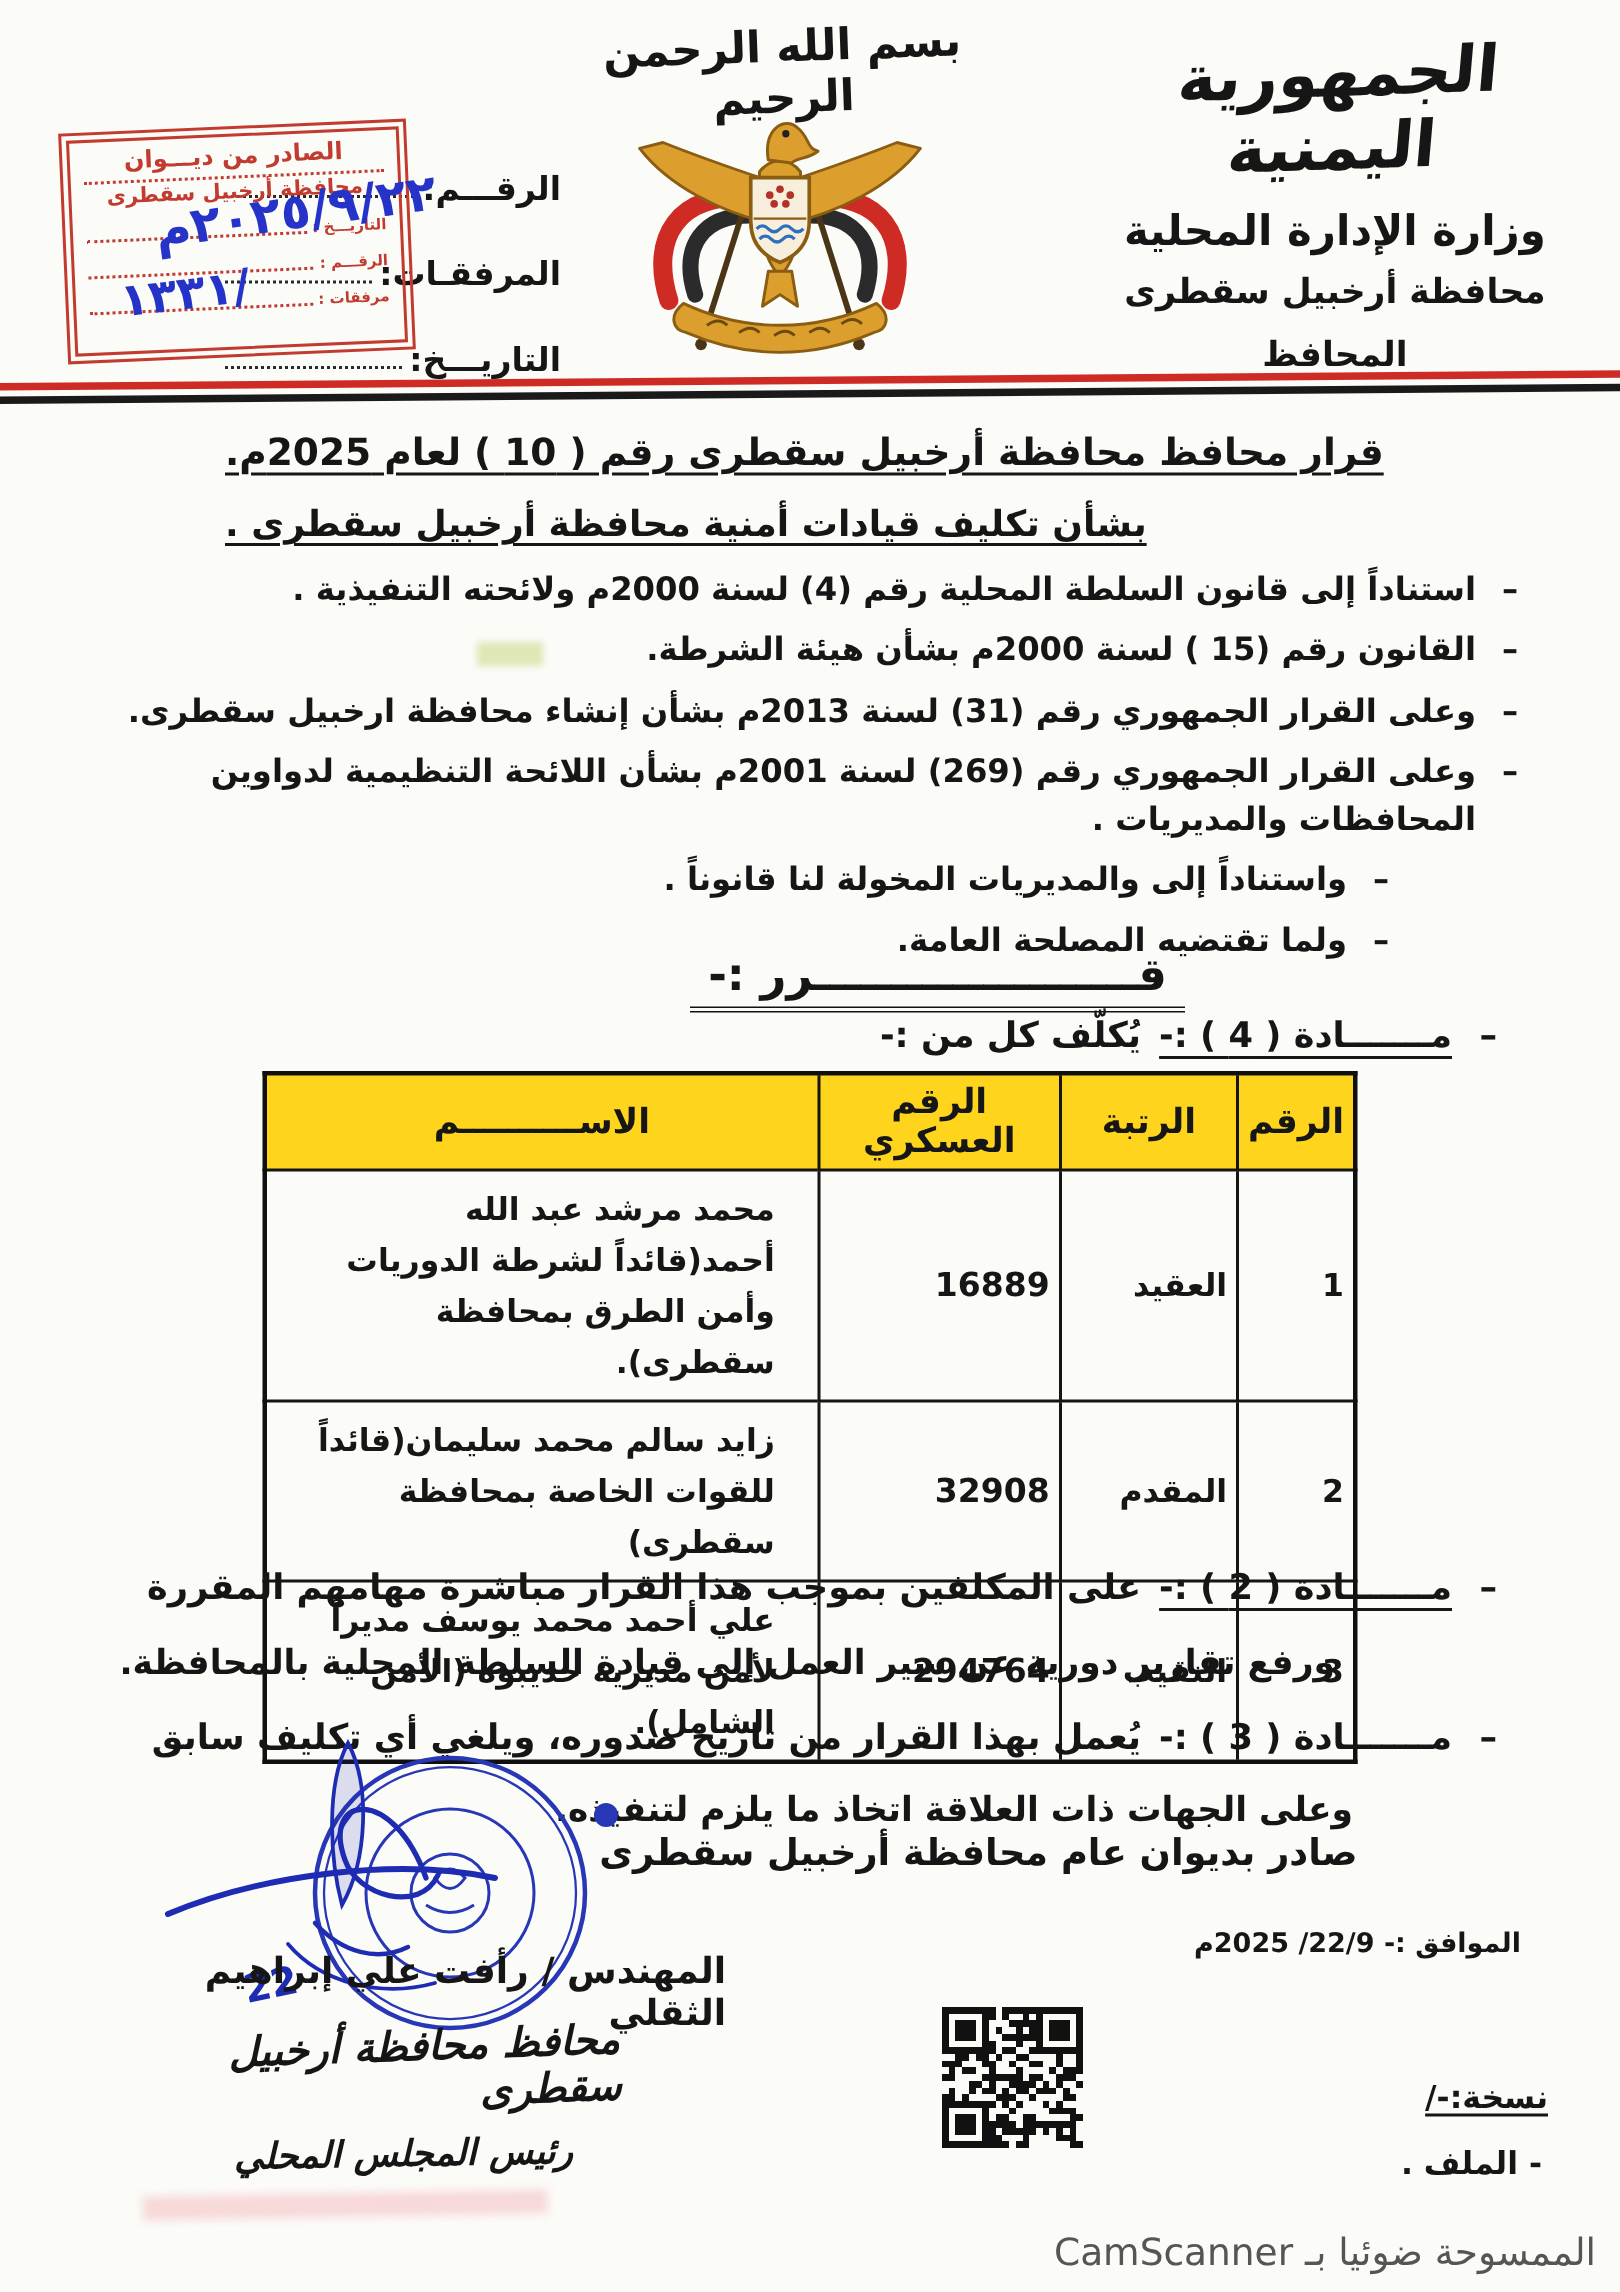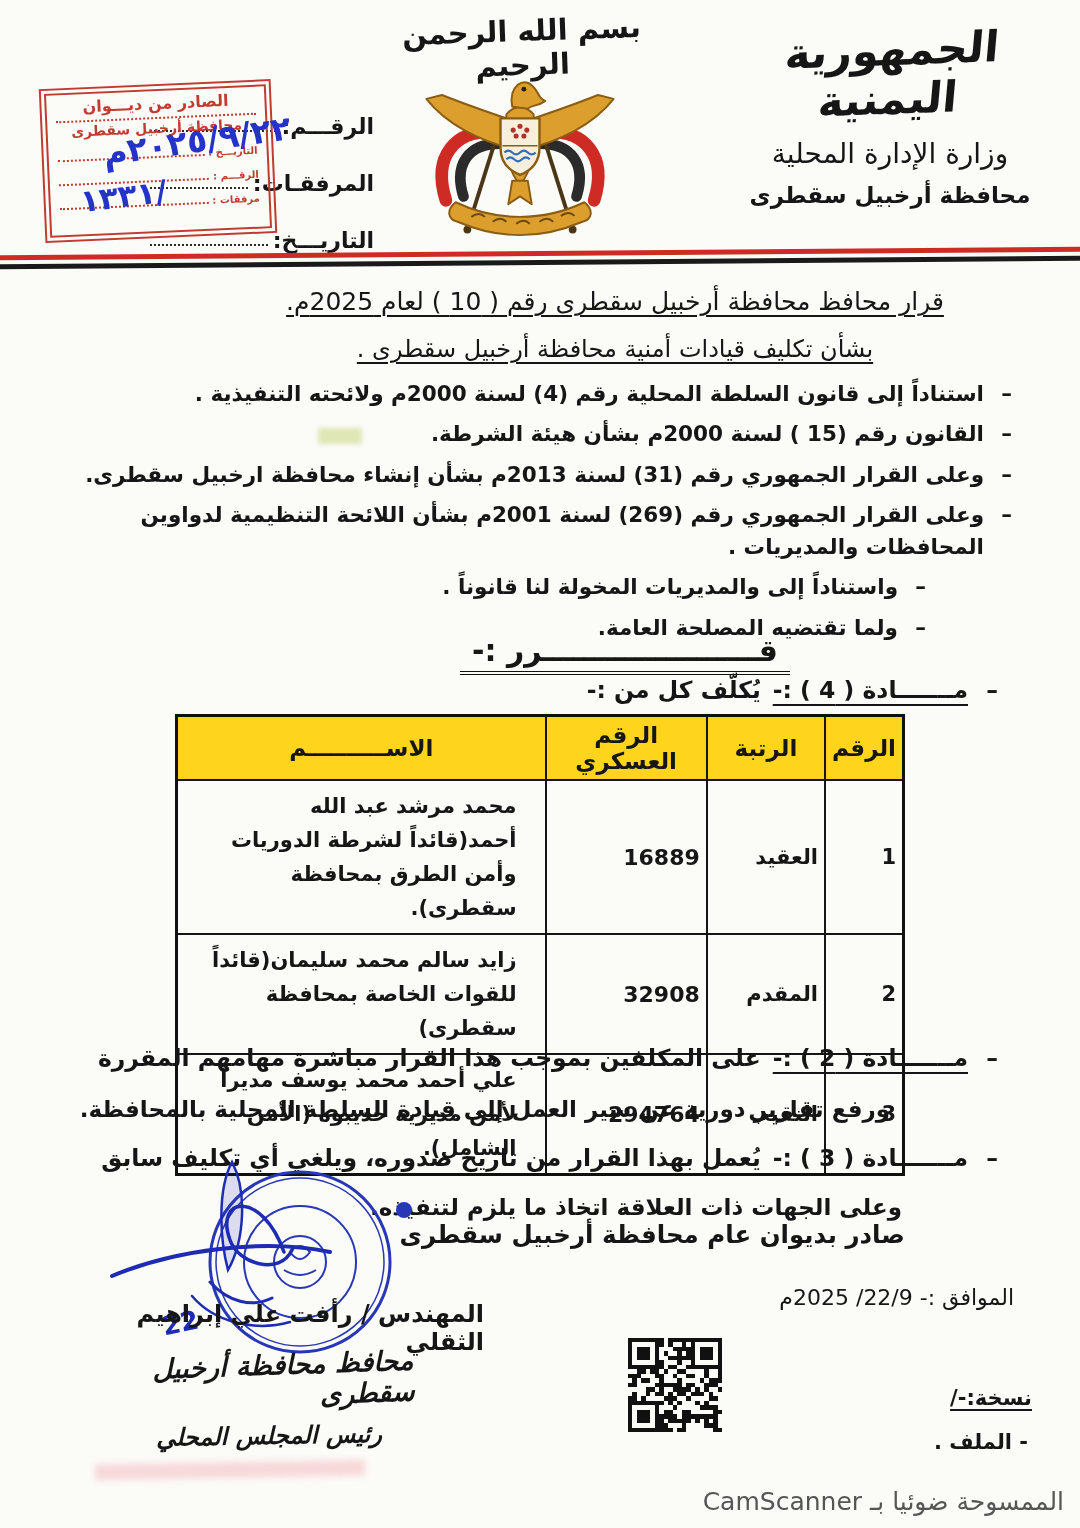"وزارة الإدارة المحلية" .ministry { font-weight: normal -> bold }
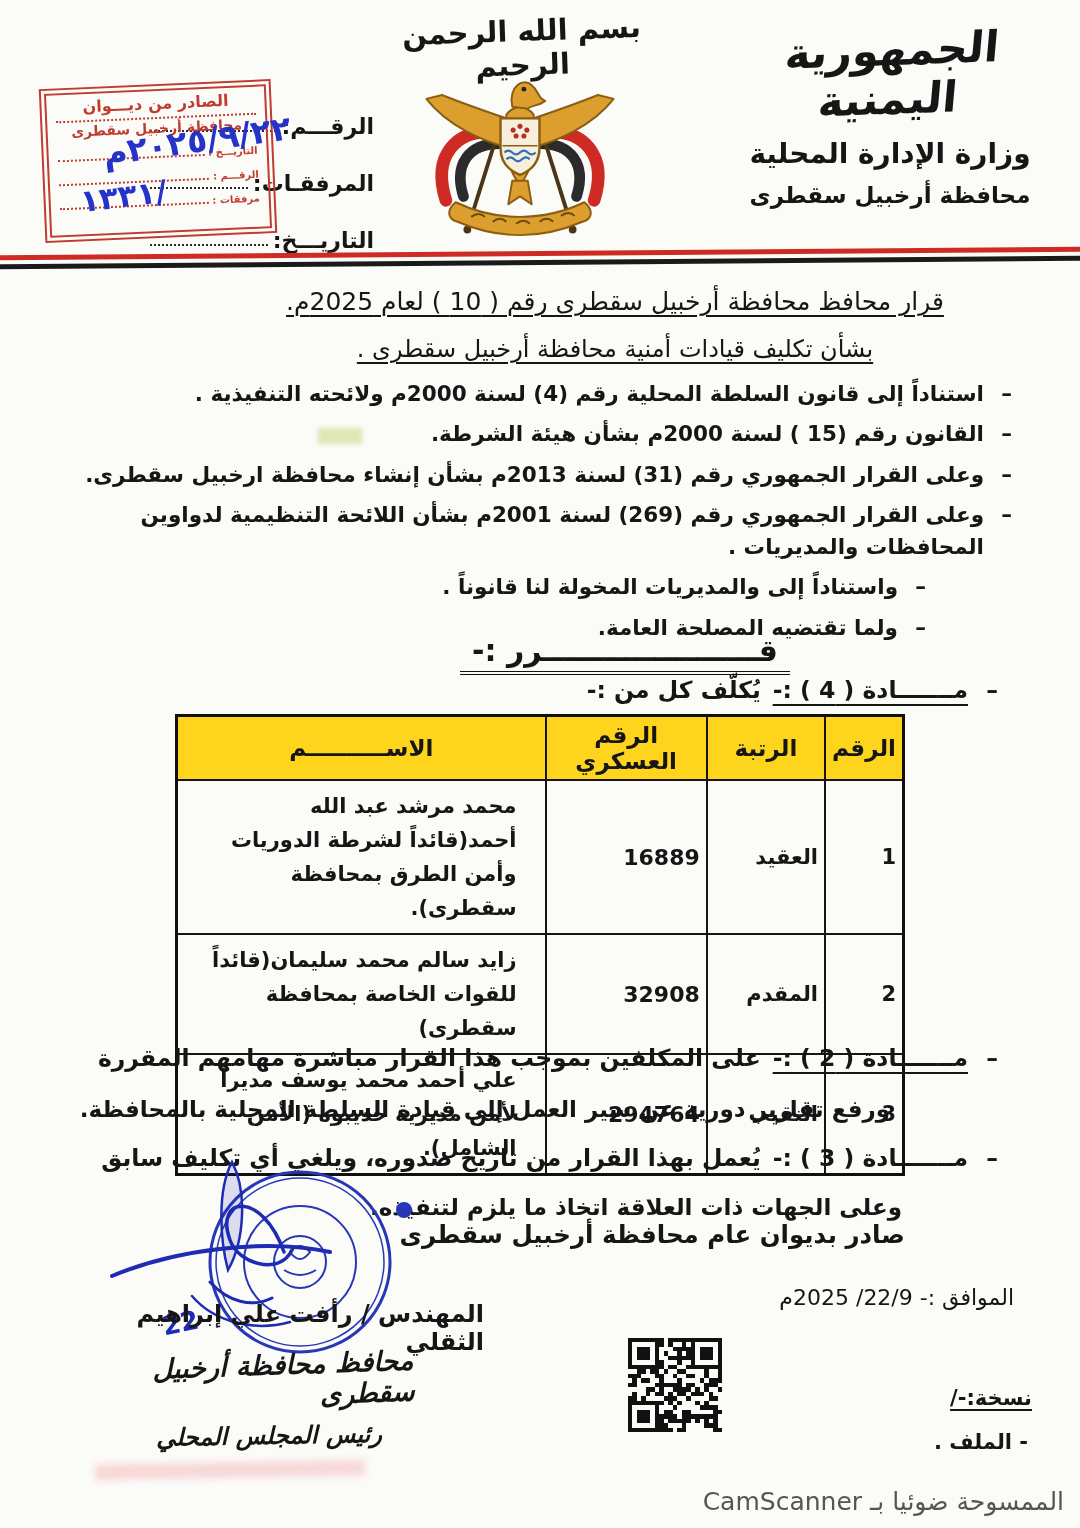"المحافظ" div.office { html: none -> <div>المحافظ</div> }
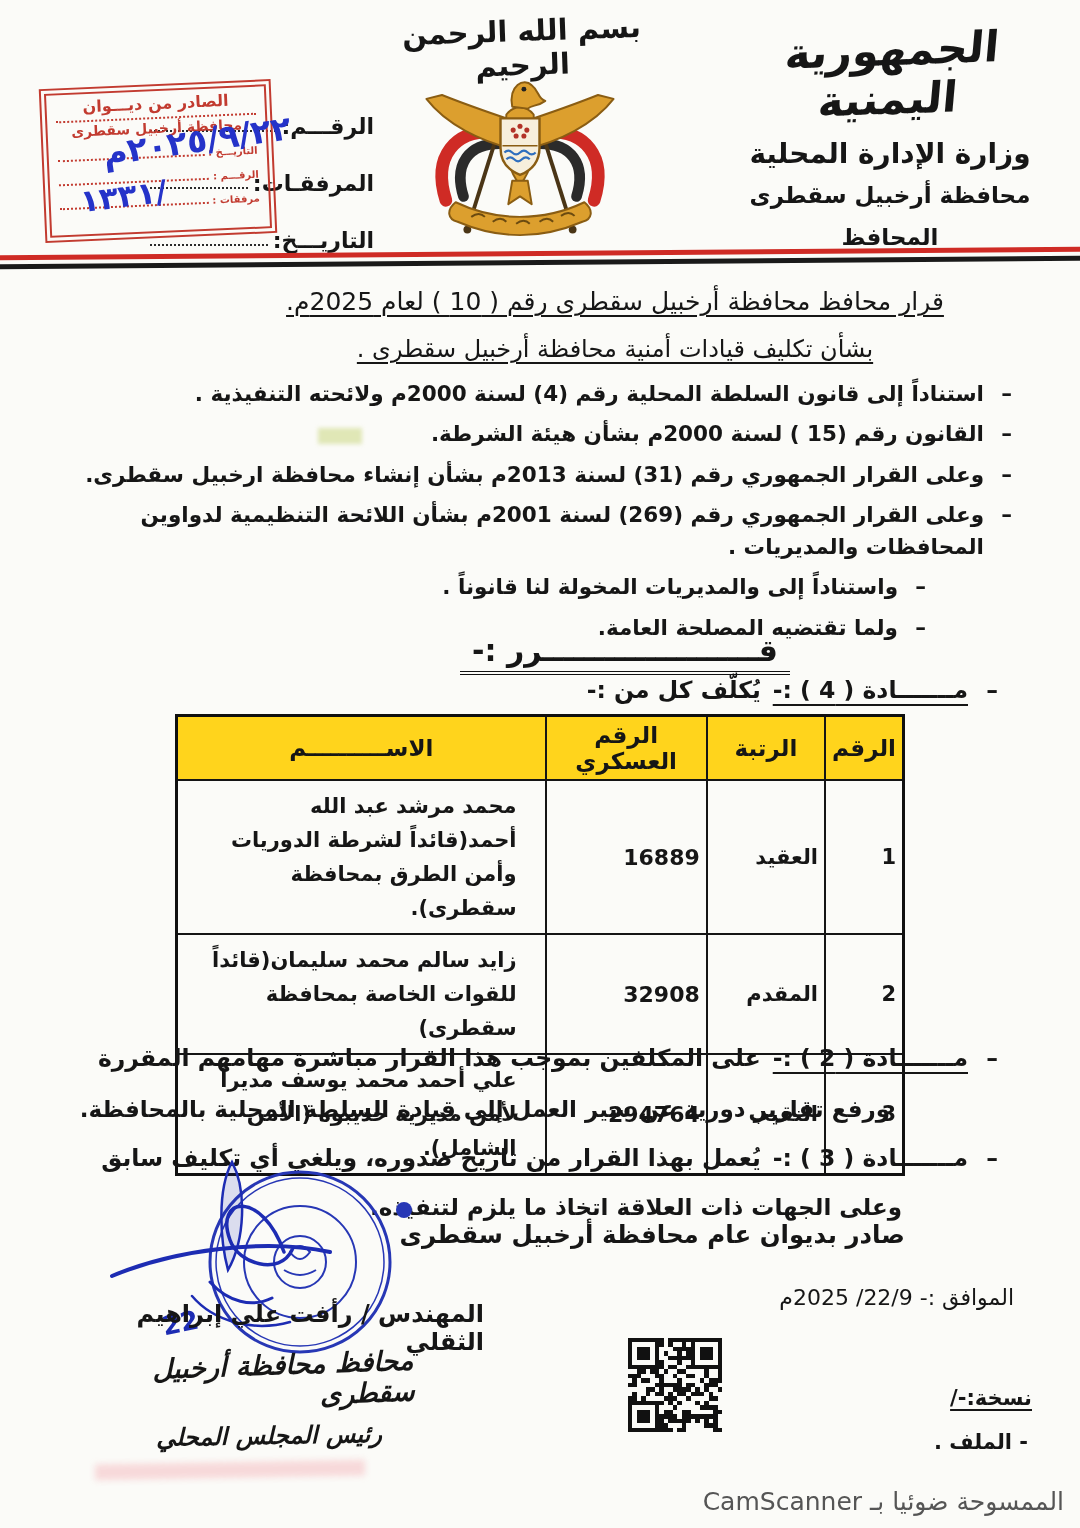"قرار محافظ محافظة أرخبيل سقطرى" .title1,.title2 { font-weight: normal -> bold; text-align: center -> left }
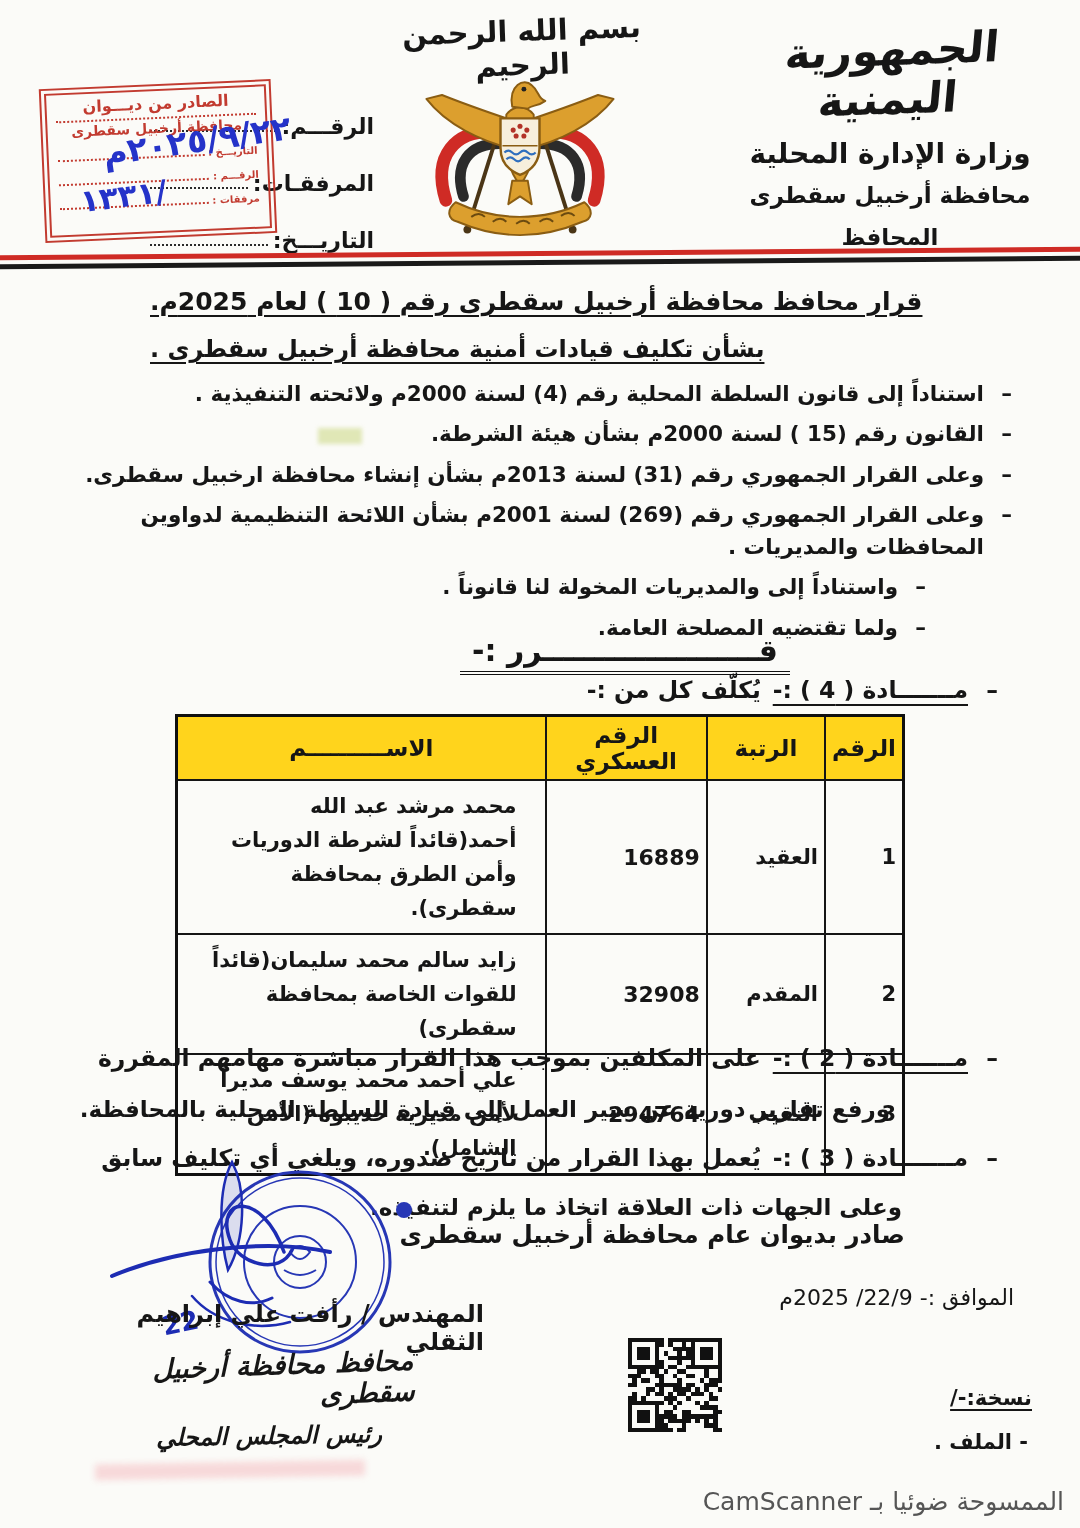"الموافق :- 22/9/ 2025م" .date-greg { font-size: 22px -> 18px; font-weight: normal -> bold }
